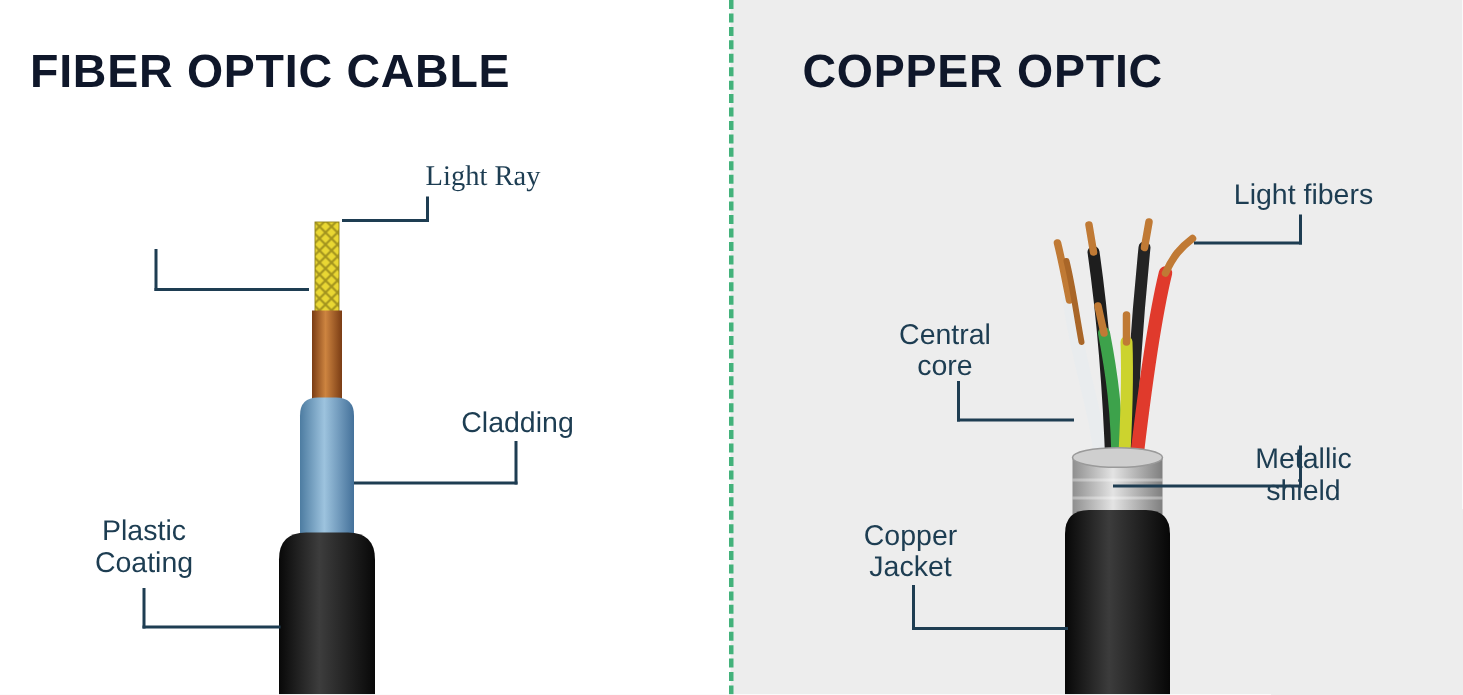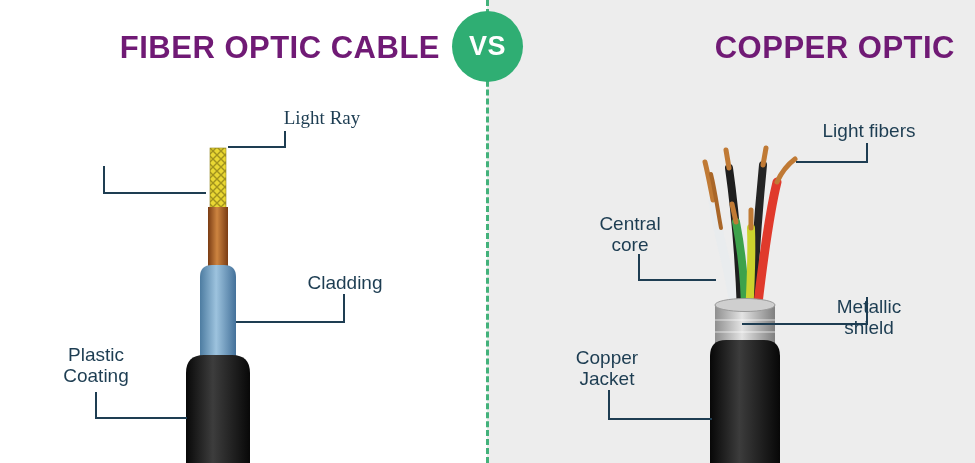"FIBER OPTIC CABLE" .title { color: #701a75 -> #0f172a; text-align: right -> left }
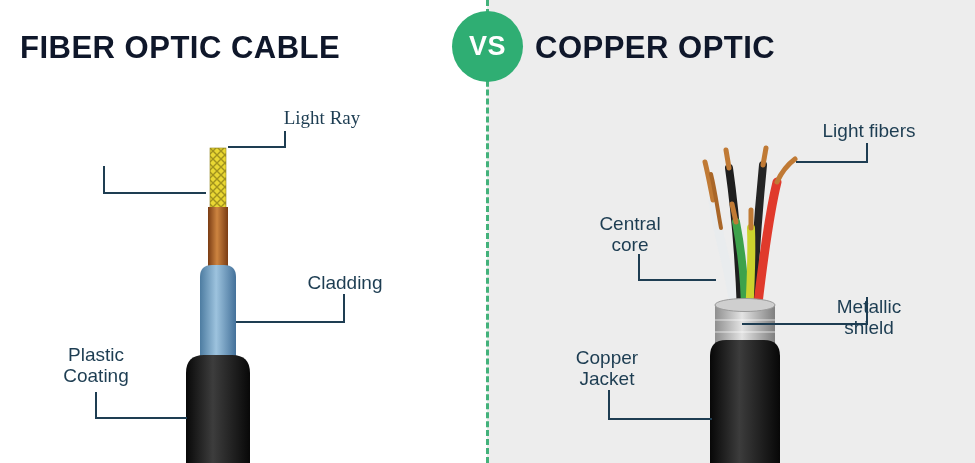"VS" div.vs-badge { html: <div>VS</div> -> none }
